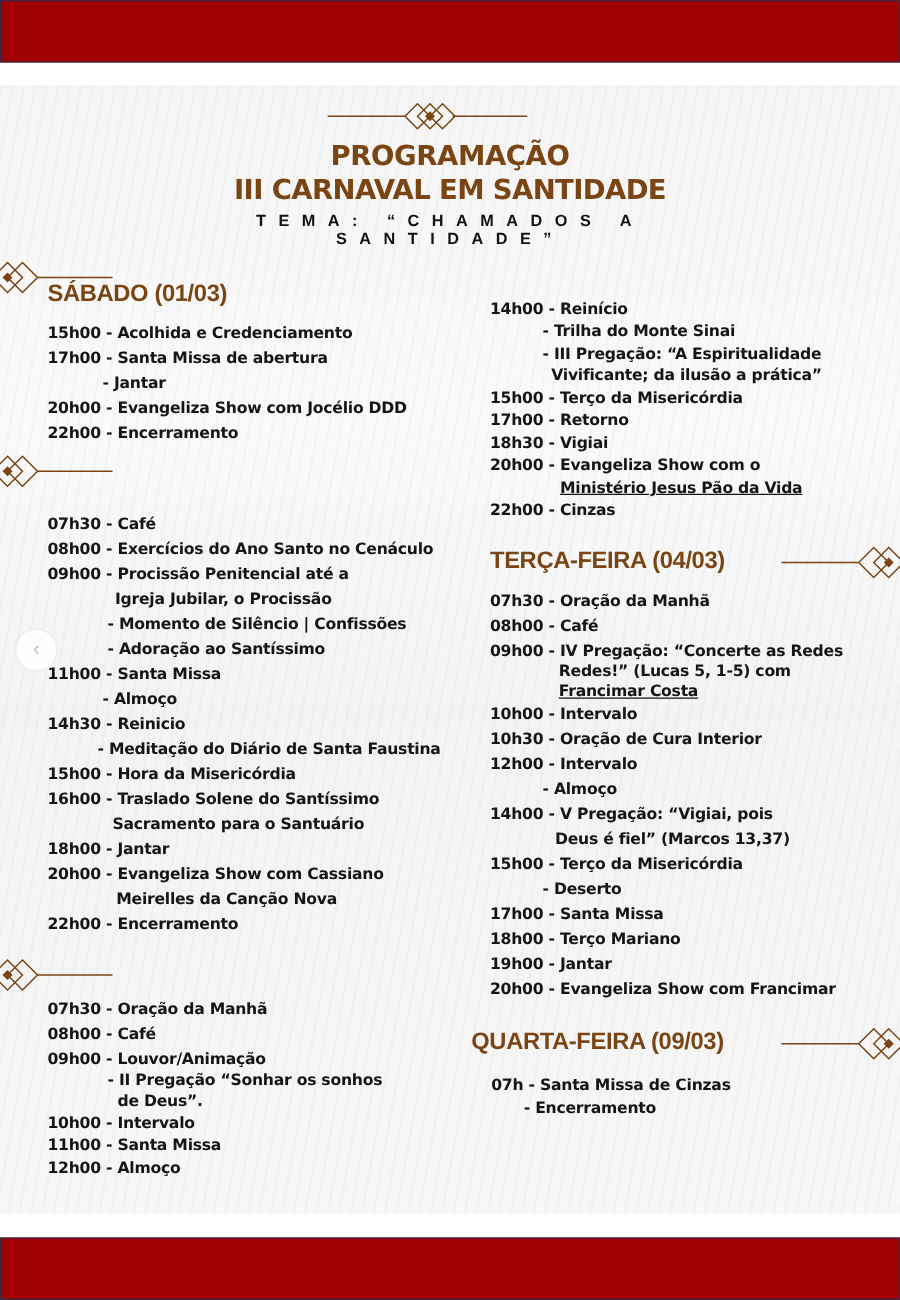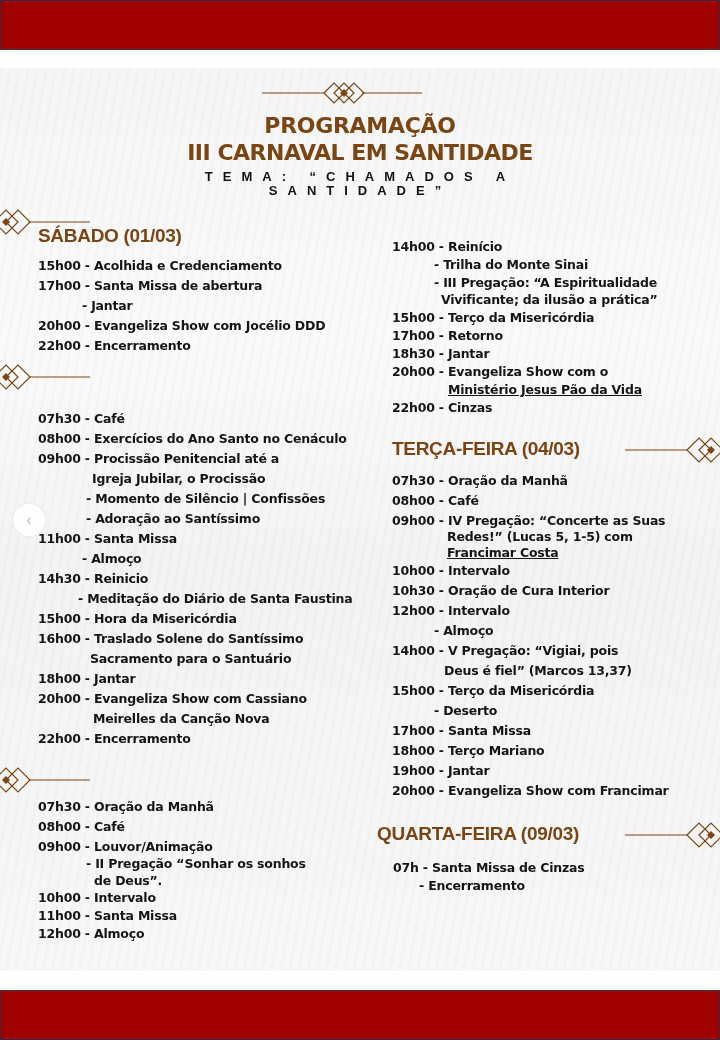"18h30 - Jantar" div.row { text: Jantar -> Vigiai }
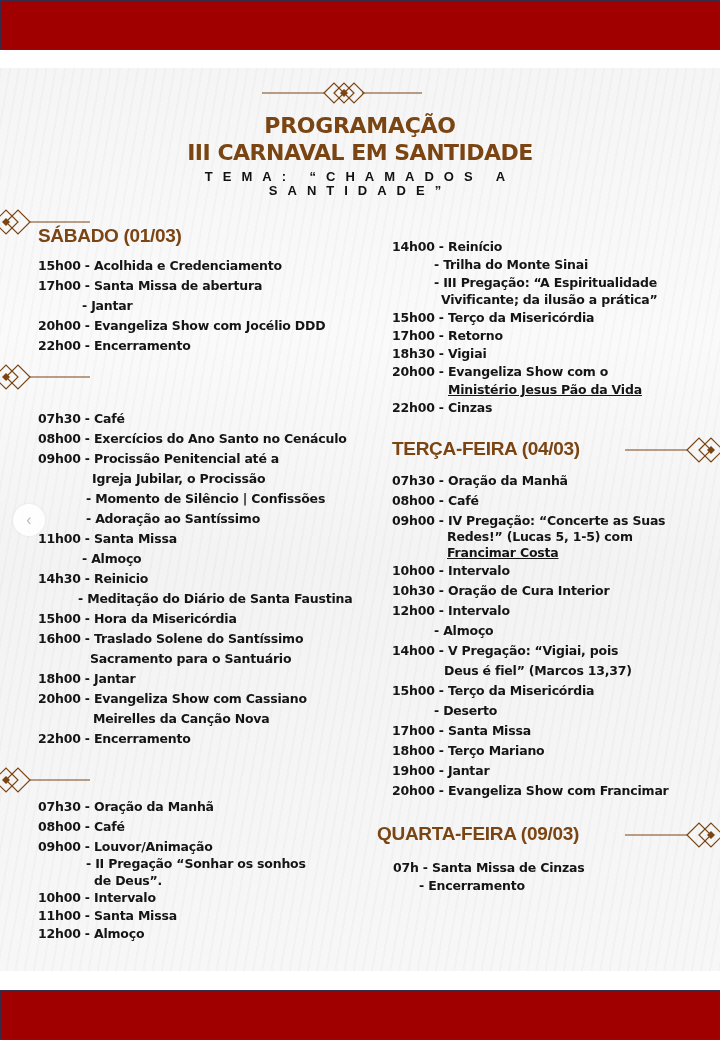"09h00 - IV Pregação: “Concerte" div.row { text: Suas -> Redes }
